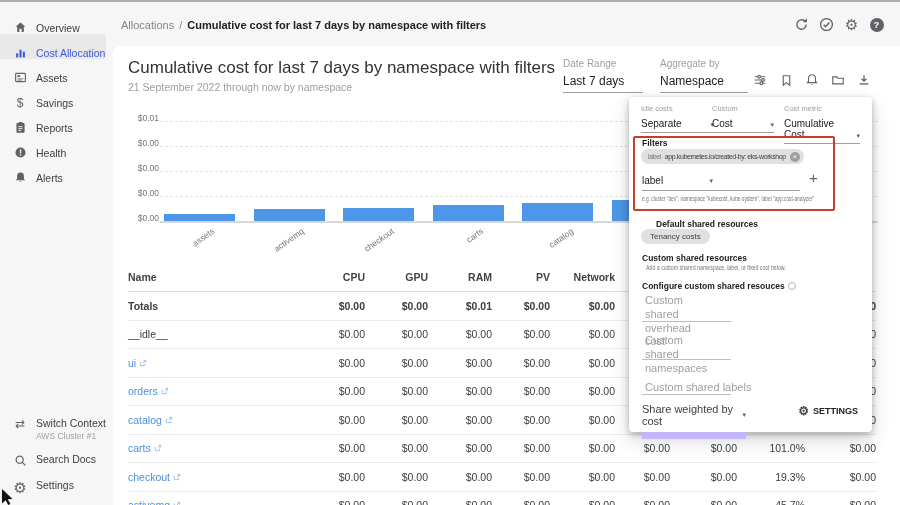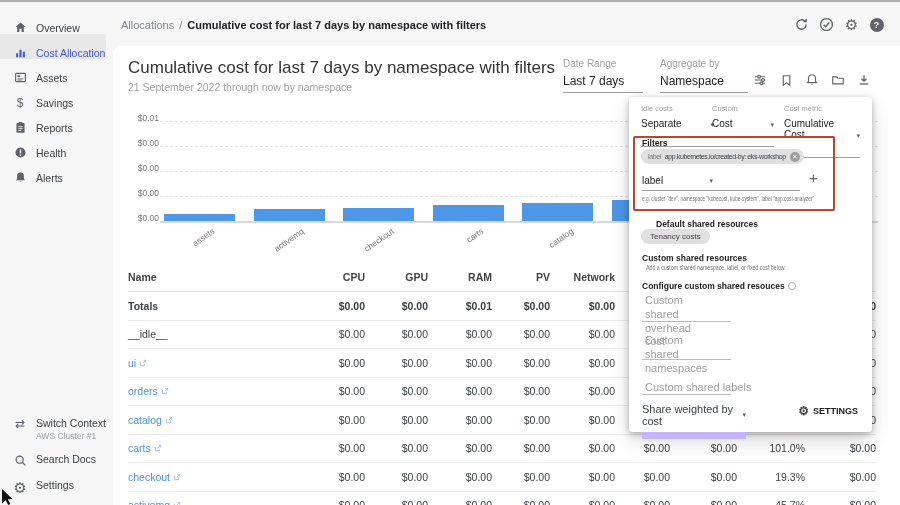"Separate" .psel .pv { padding-bottom: 17px -> 3px }
